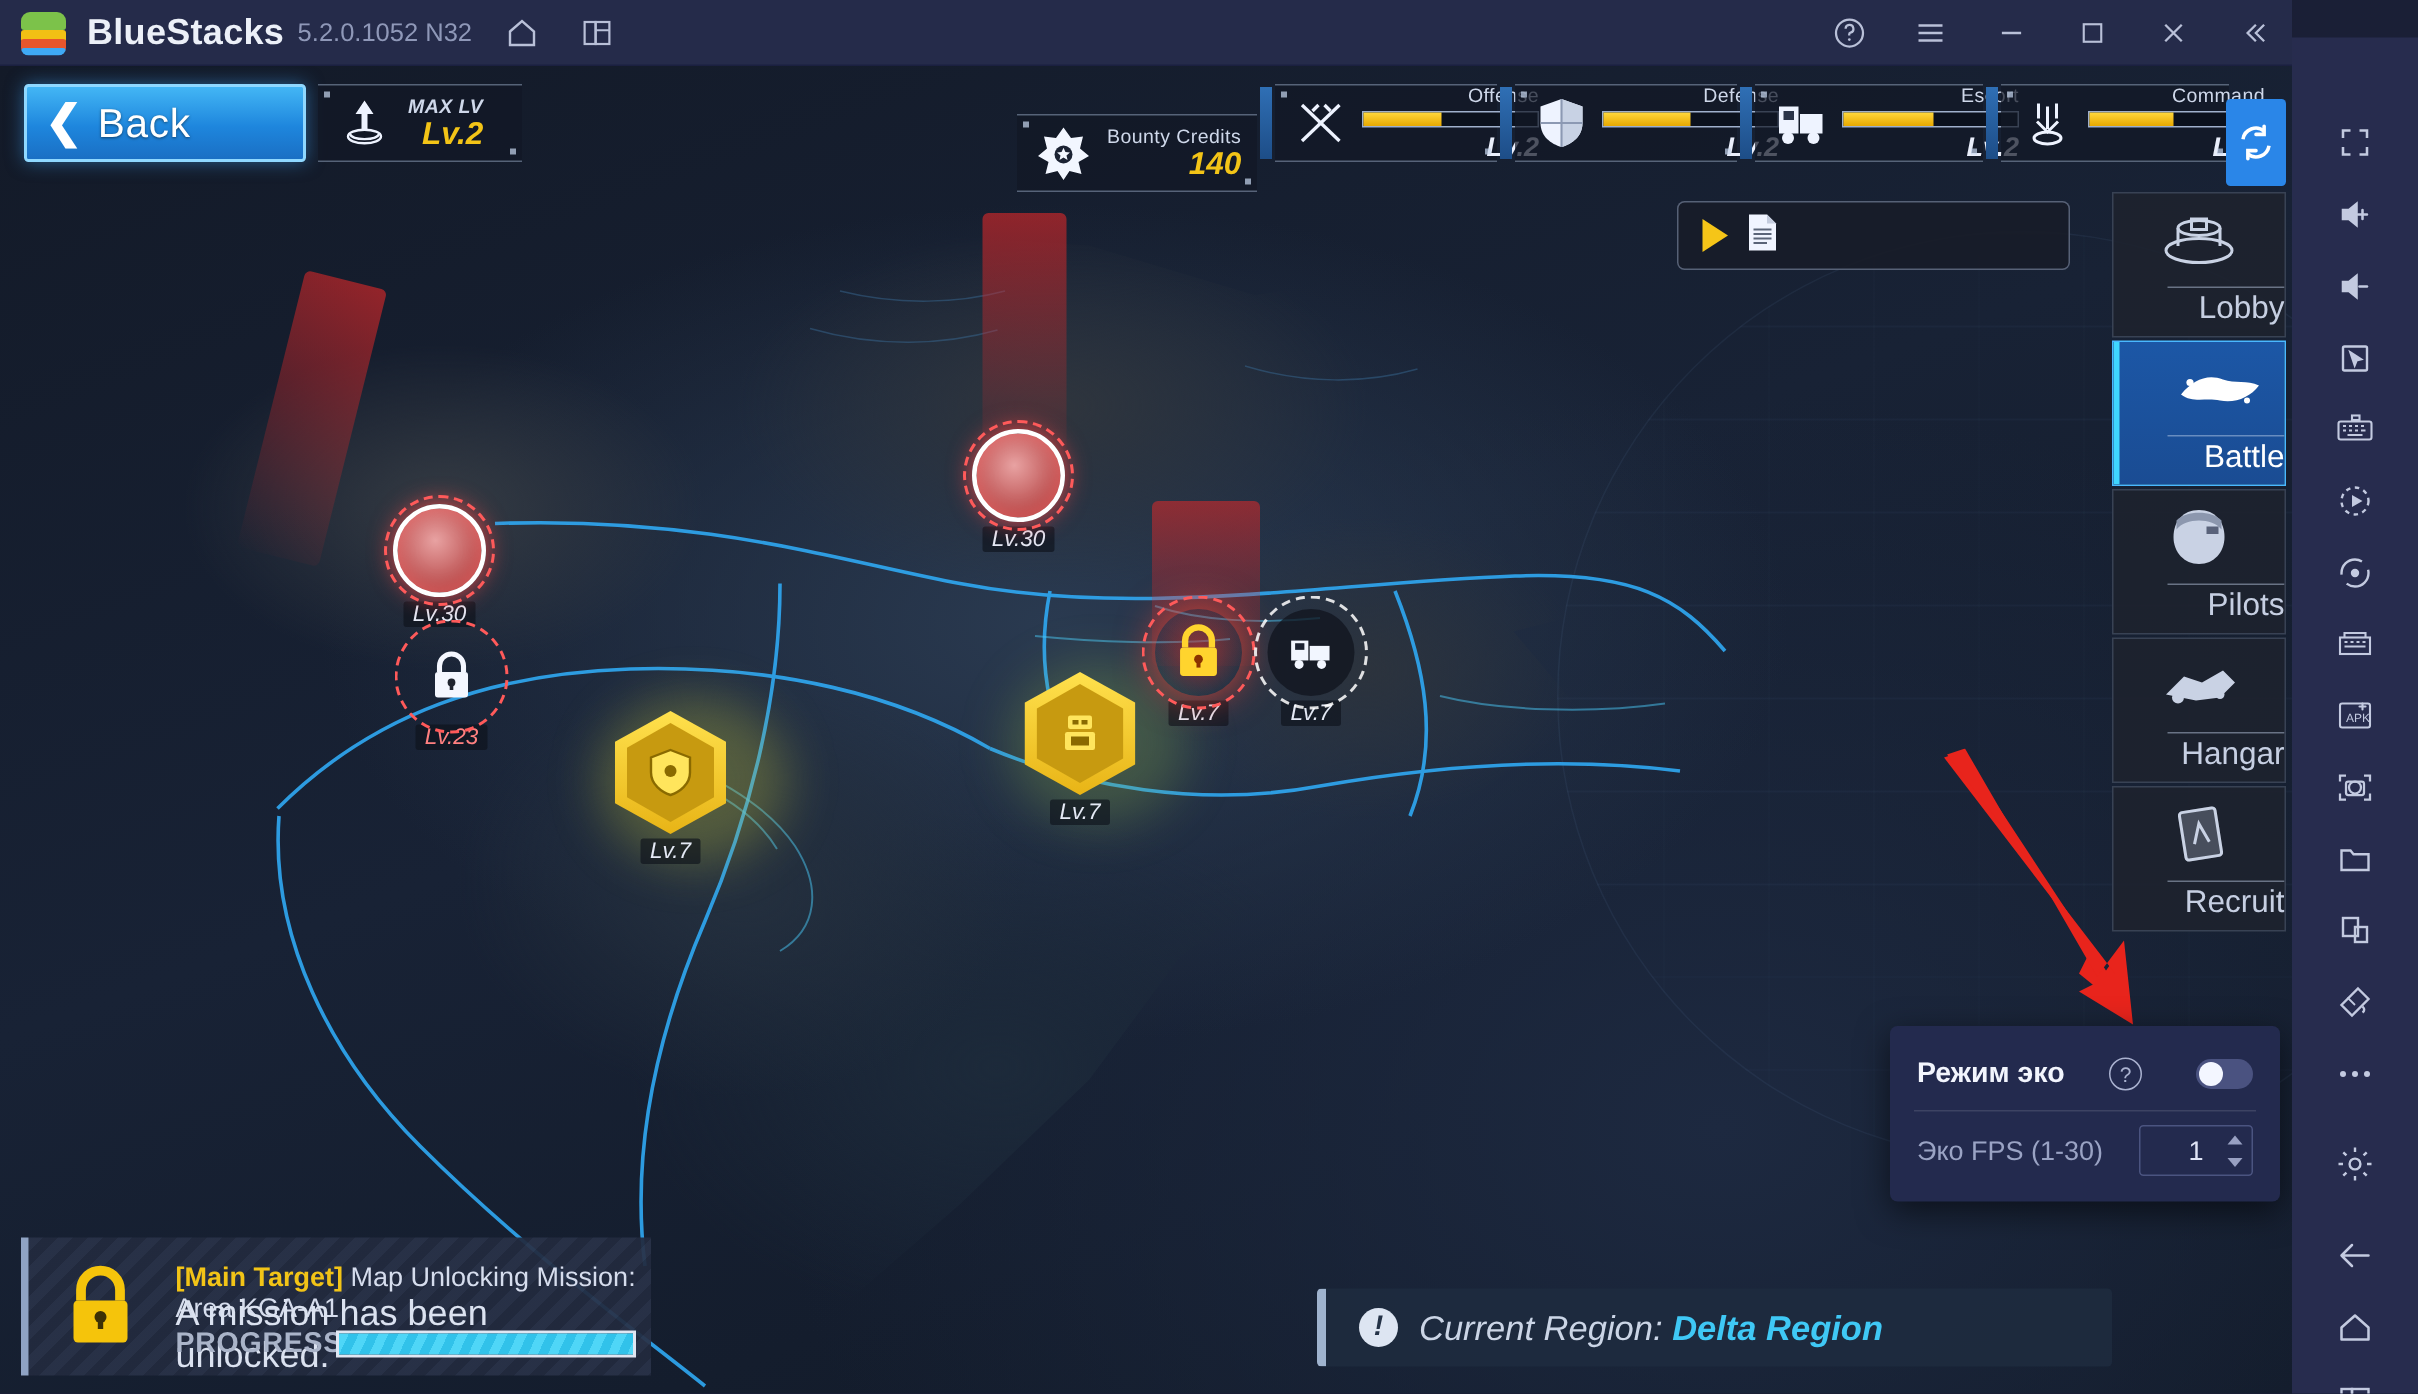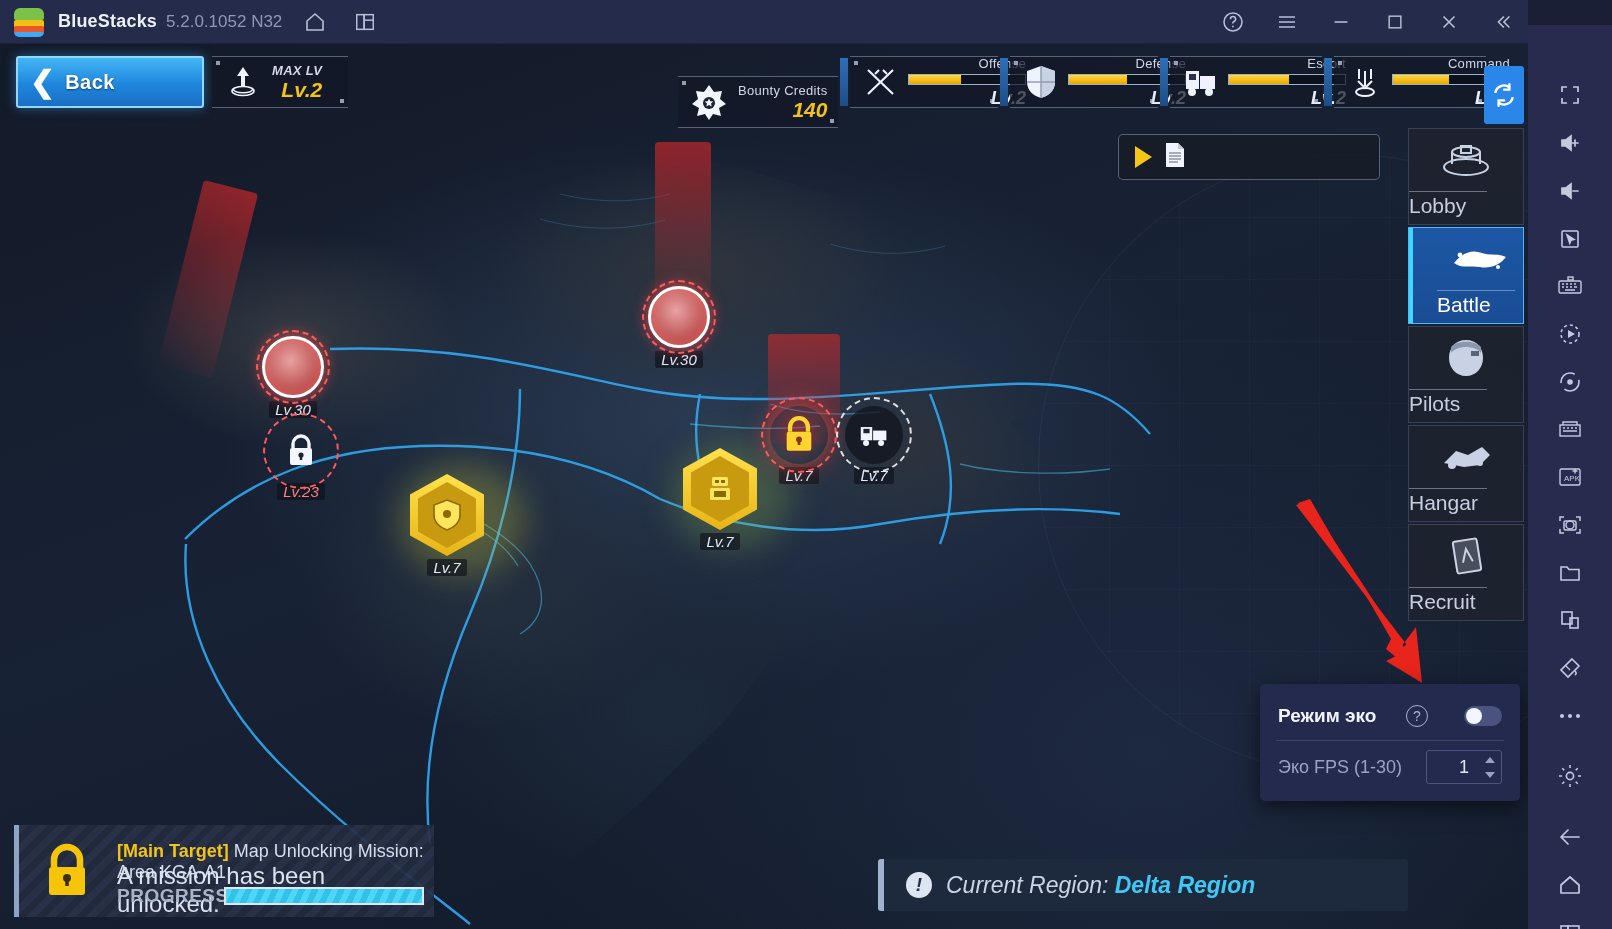"BlueStacks" .bs-title { font-size: 18px -> 24px }
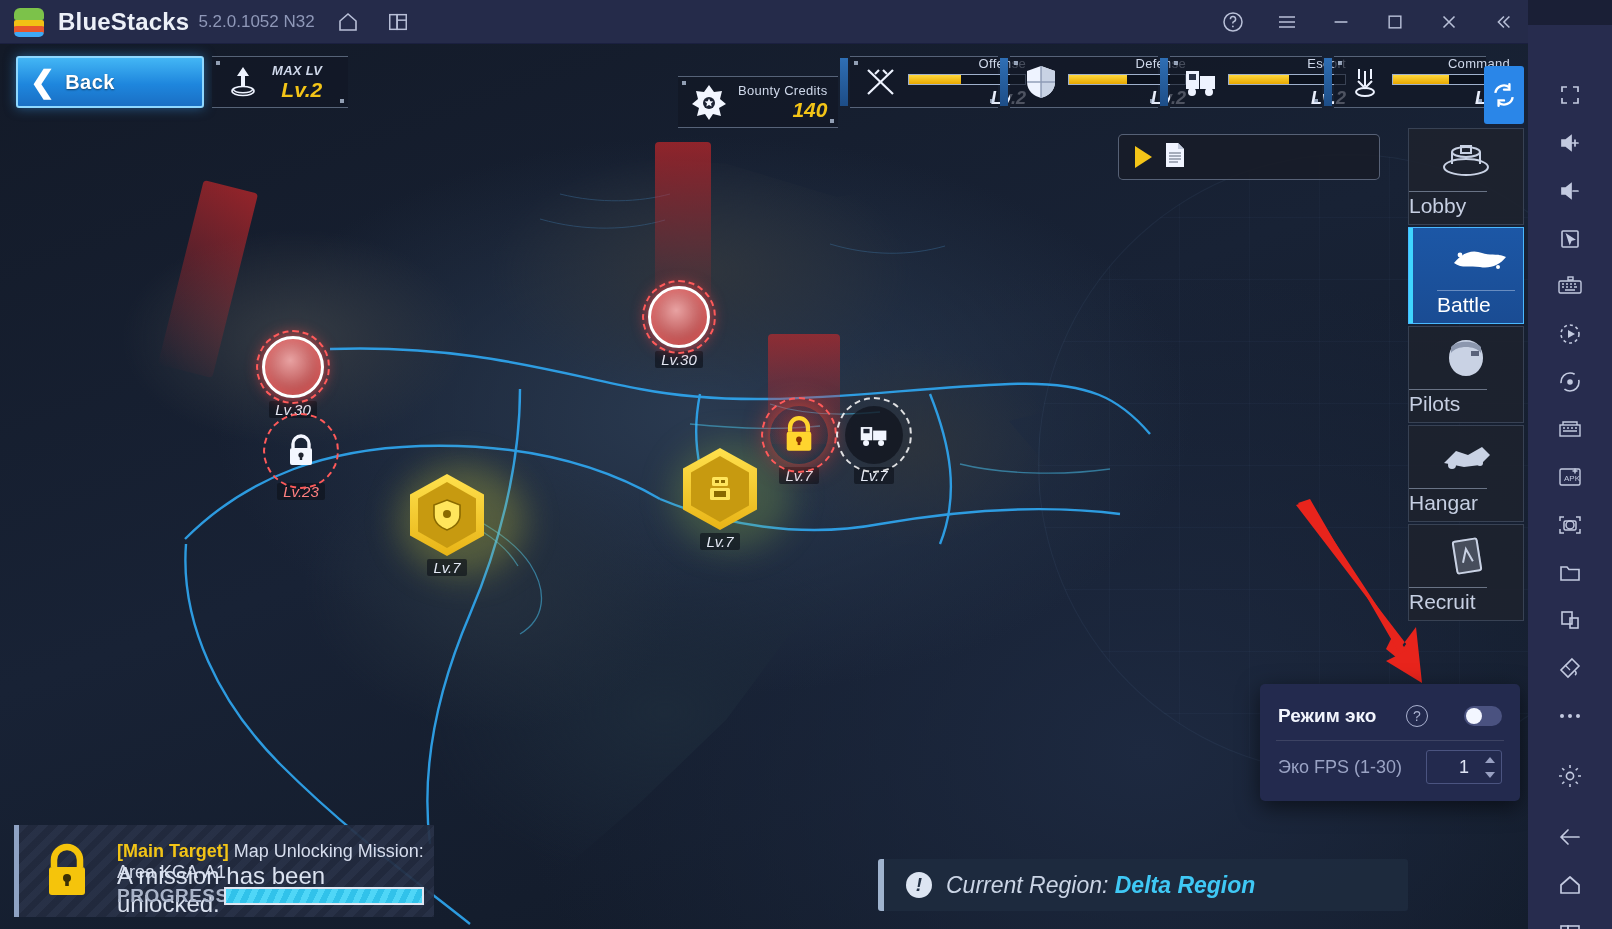"Back" .back-label { font-size: 20px -> 27px; font-weight: 700 -> 400 }
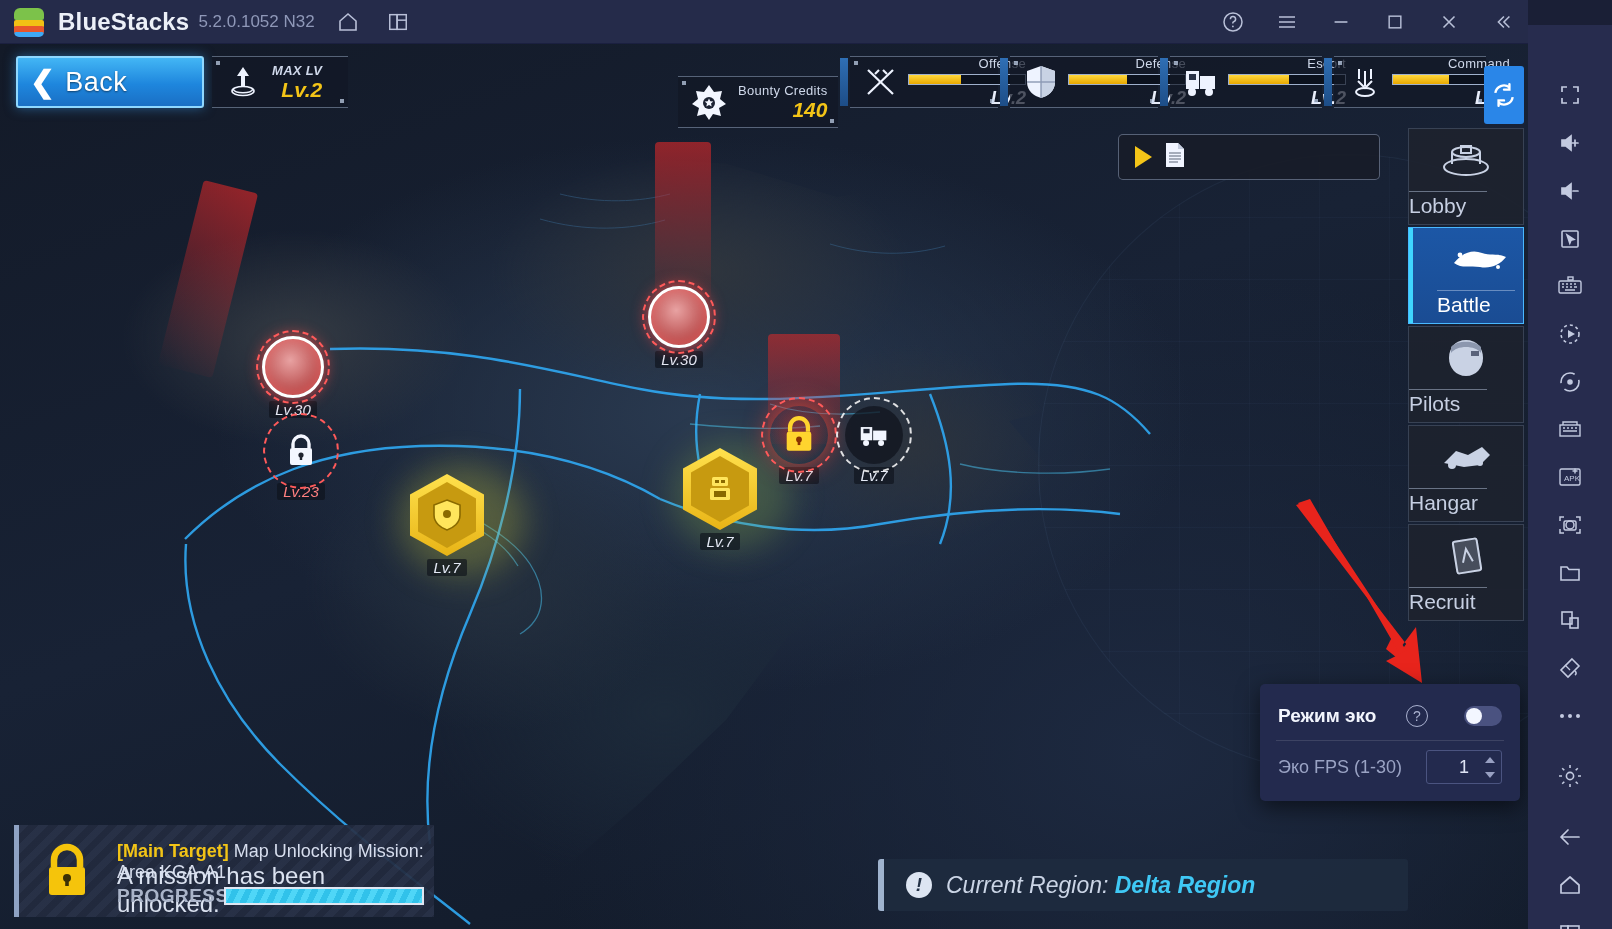"Lobby" .nav-item { align-items: flex-start -> flex-end }
